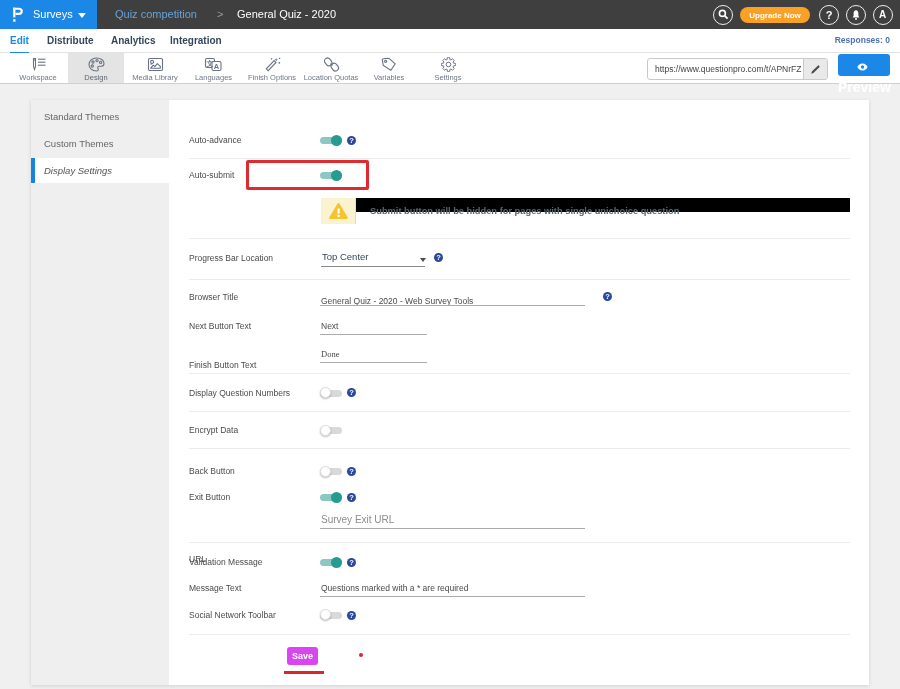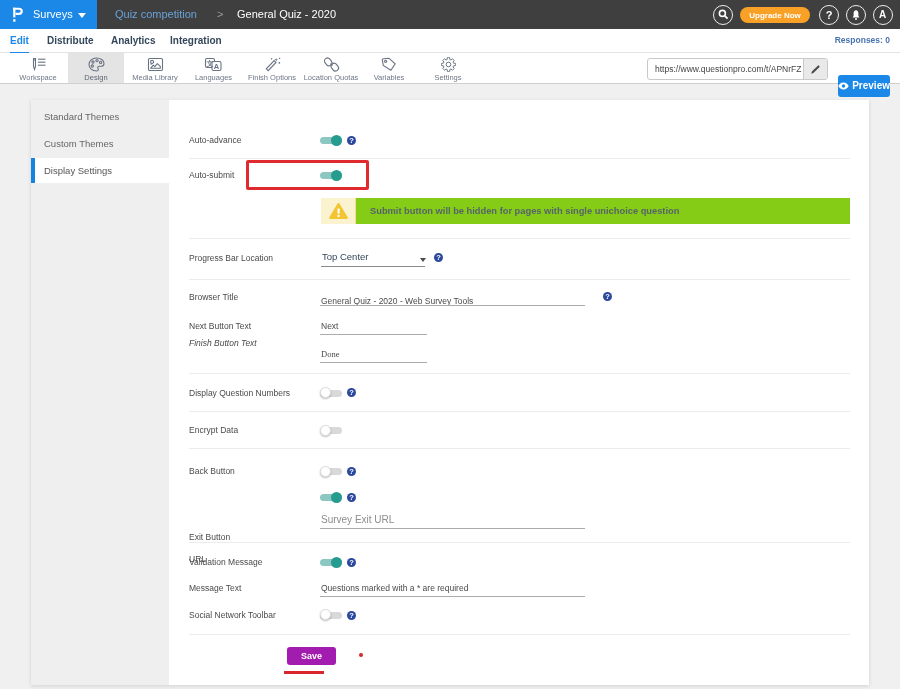"Preview" #prevbtn { font-size: 10px -> 14px; text-align: right -> center; top: 22px -> 1px }
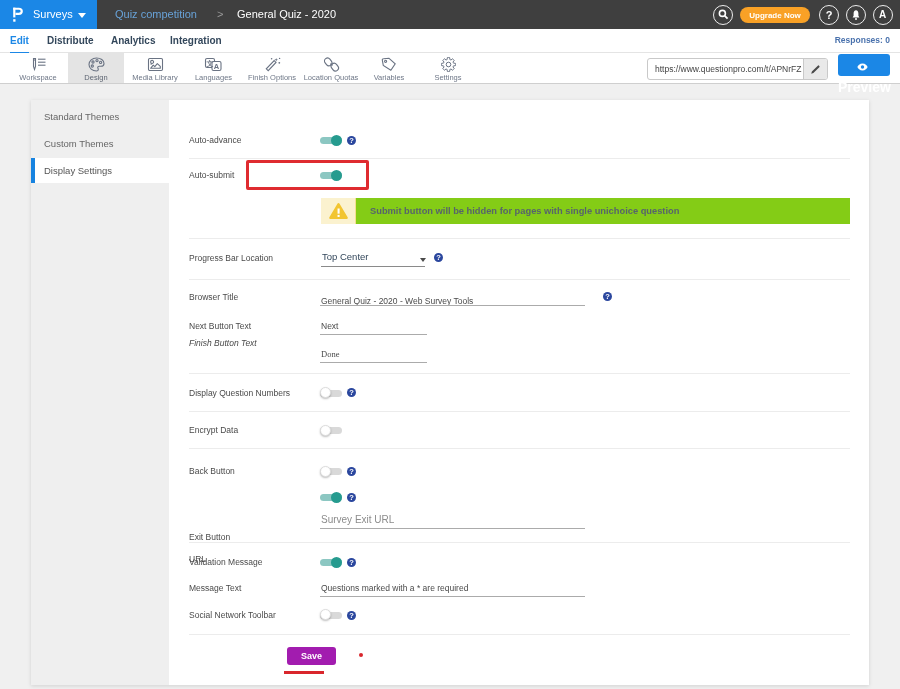"Display Settings" #s-active { font-style: none -> italic }
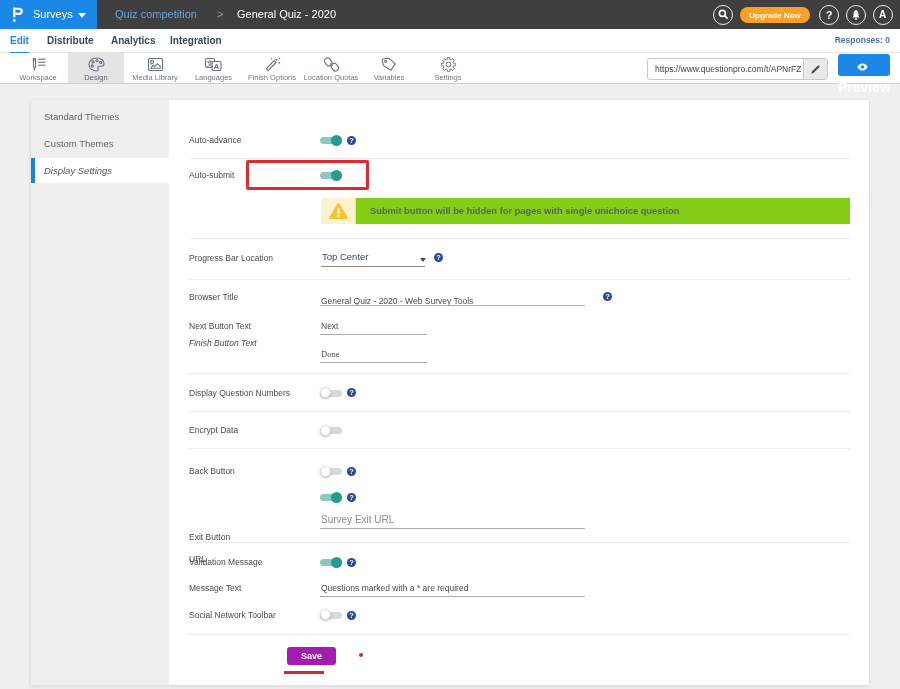"Submit button will be hidden" div { background: #84cc16 -> #000000; height: 26px -> 14px }
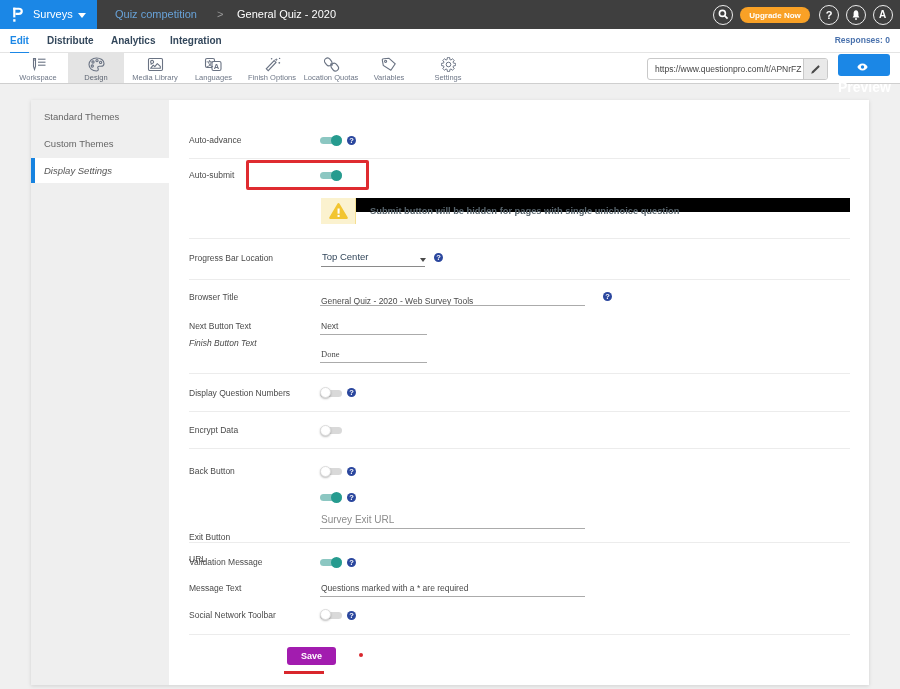"Finish Button Text" div.lab { font-style: italic -> none; top: 238px -> 260px }
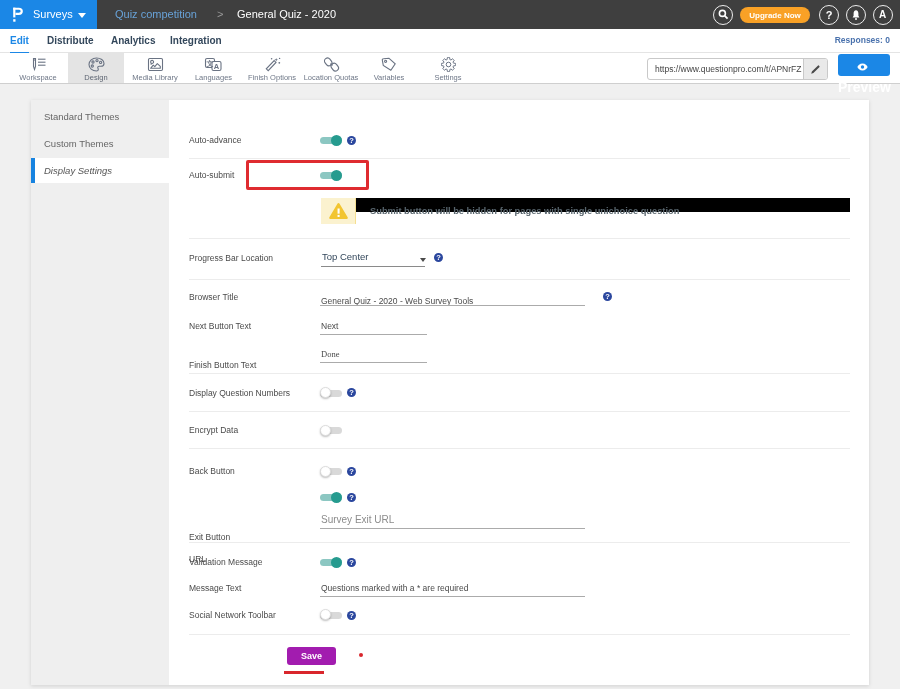"Exit Button" div.lab { margin-top: 40px -> none }
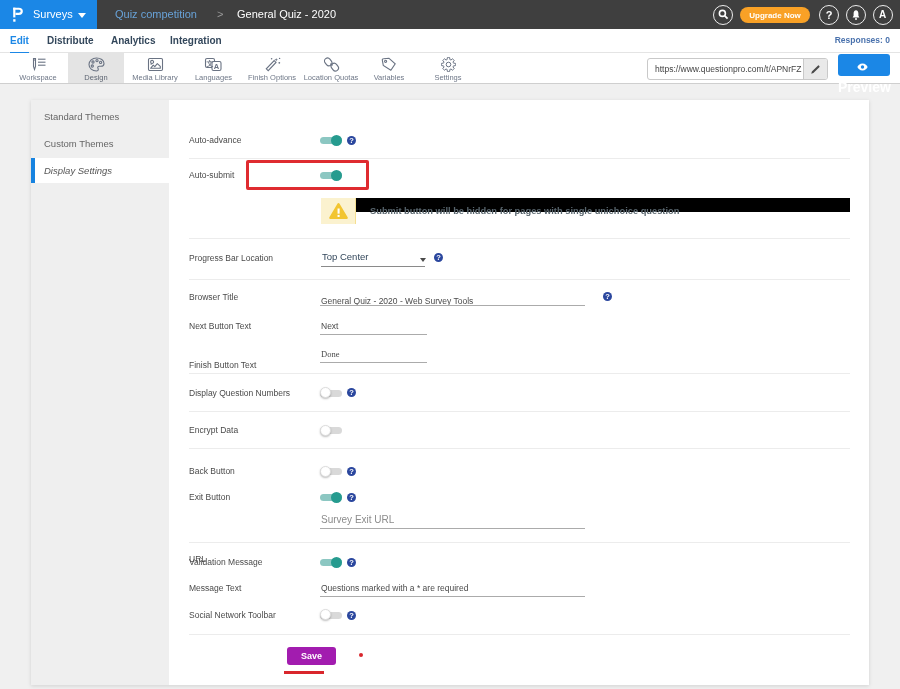"Save" div { background: #a21caf -> #d946ef; width: 49px -> 31px }
